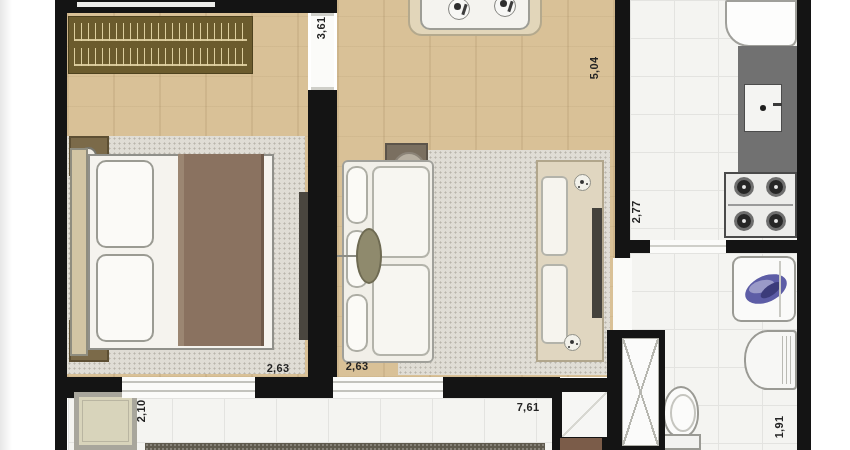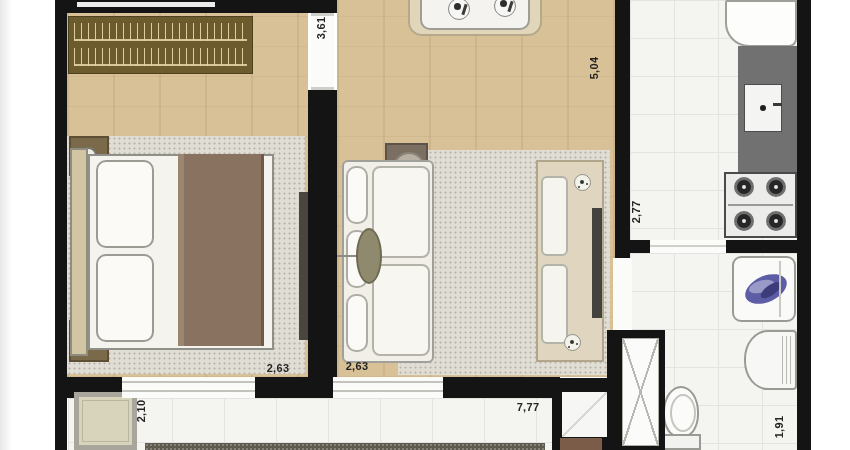"7,77" div.dim { text: 7,77 -> 7,61 }
